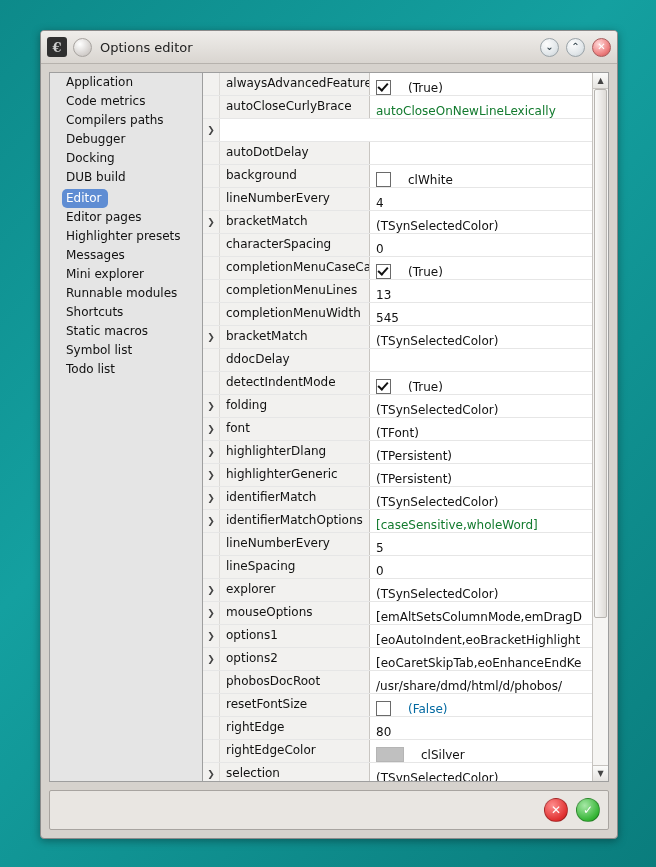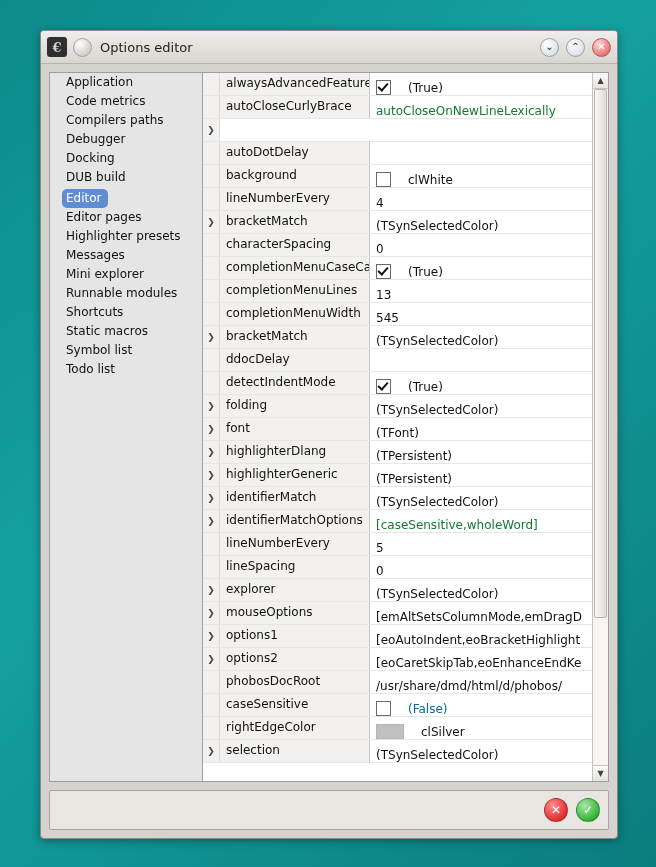"caseSensitive" div.cell-name { text: caseSensitive -> resetFontSize }
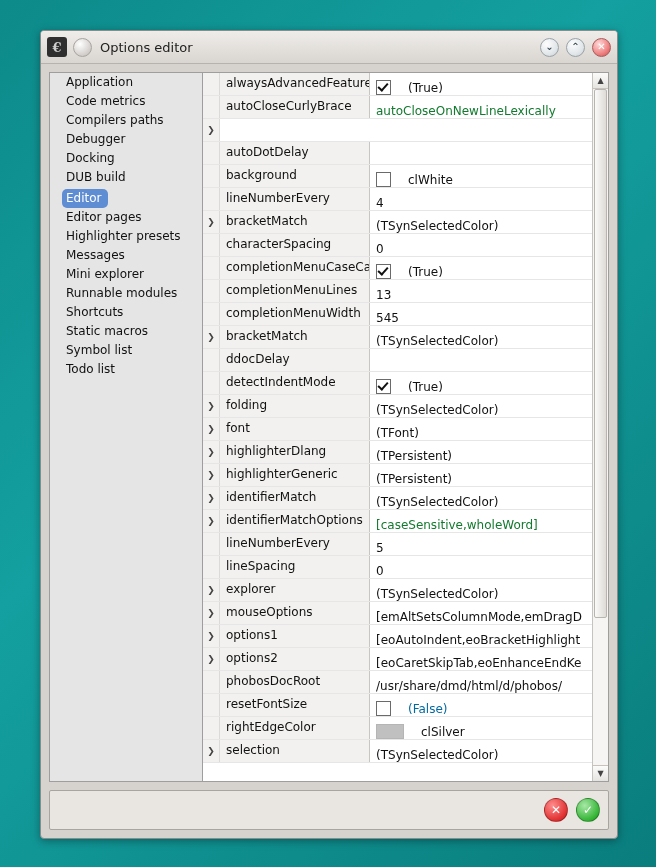"rightEdge" div.row { html: none -> <div> <div></div> <div>rightEdge</div> <div> <span>80</span> </div> </div> }
